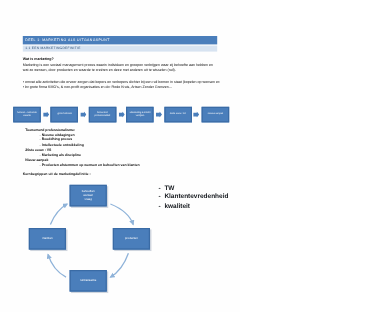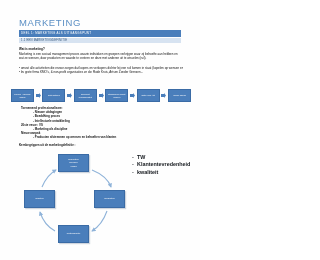"MARKETING" div.doc-title { html: <div>MARKETING</div> -> none }
